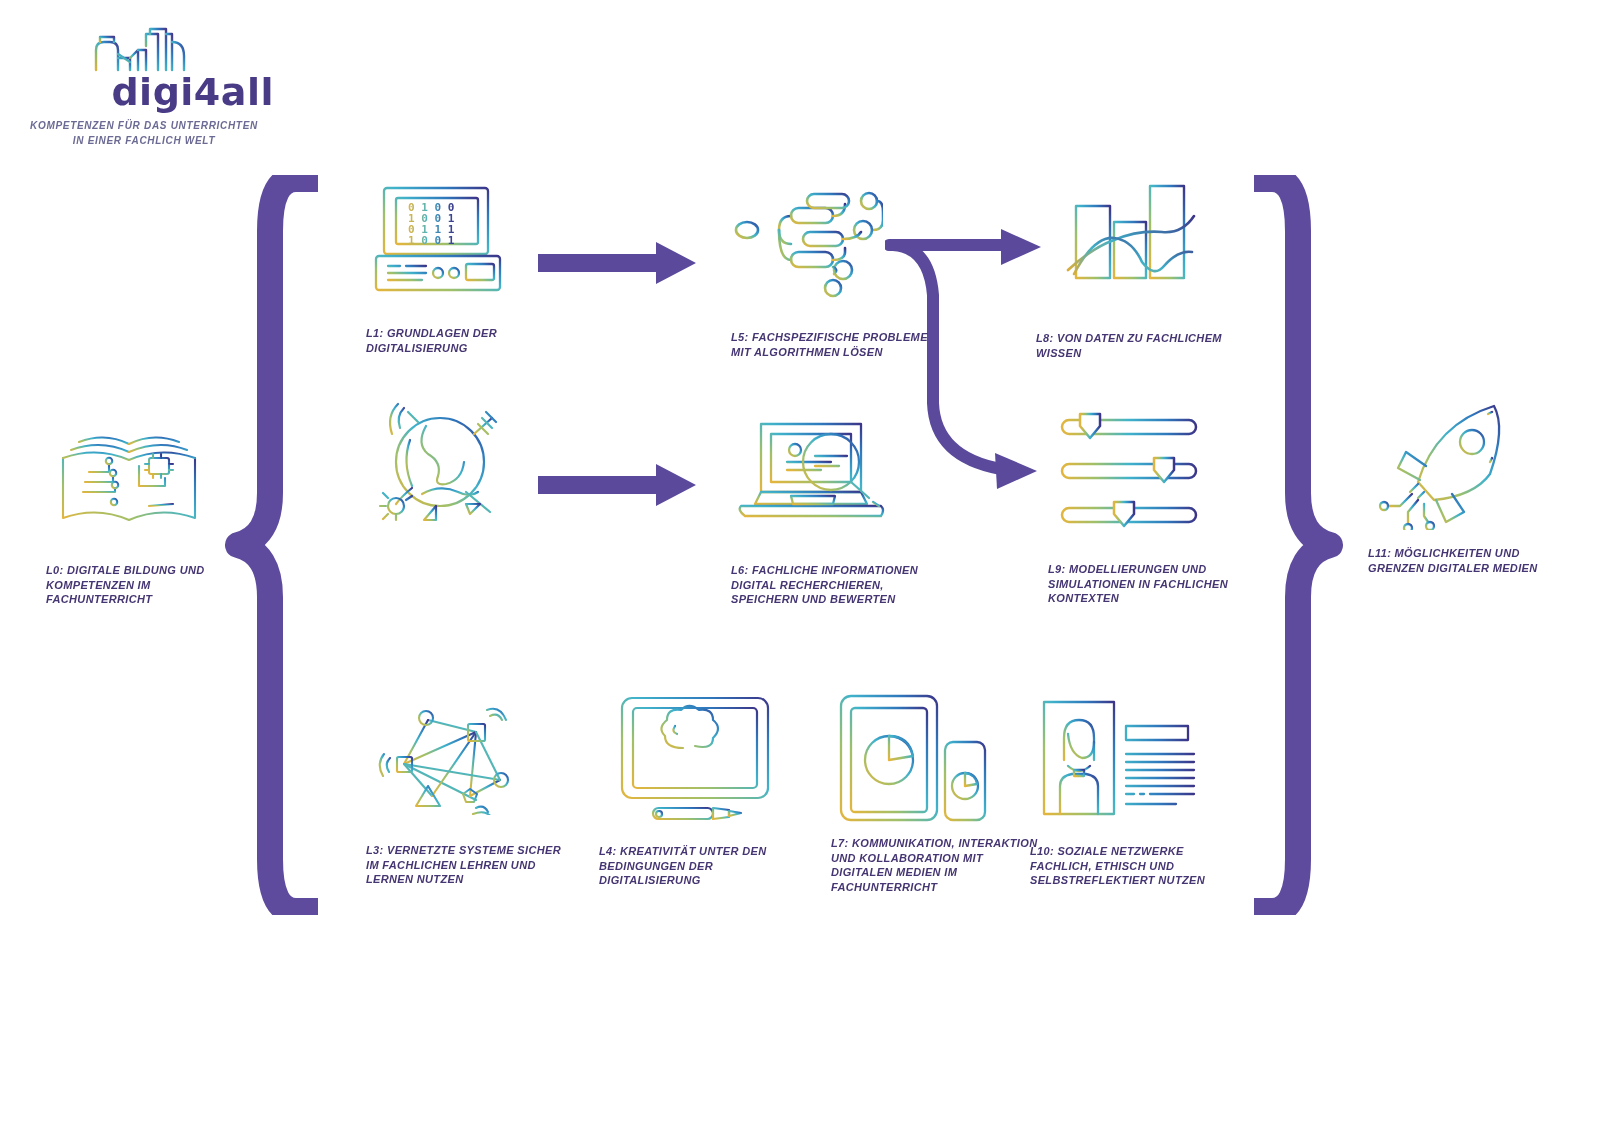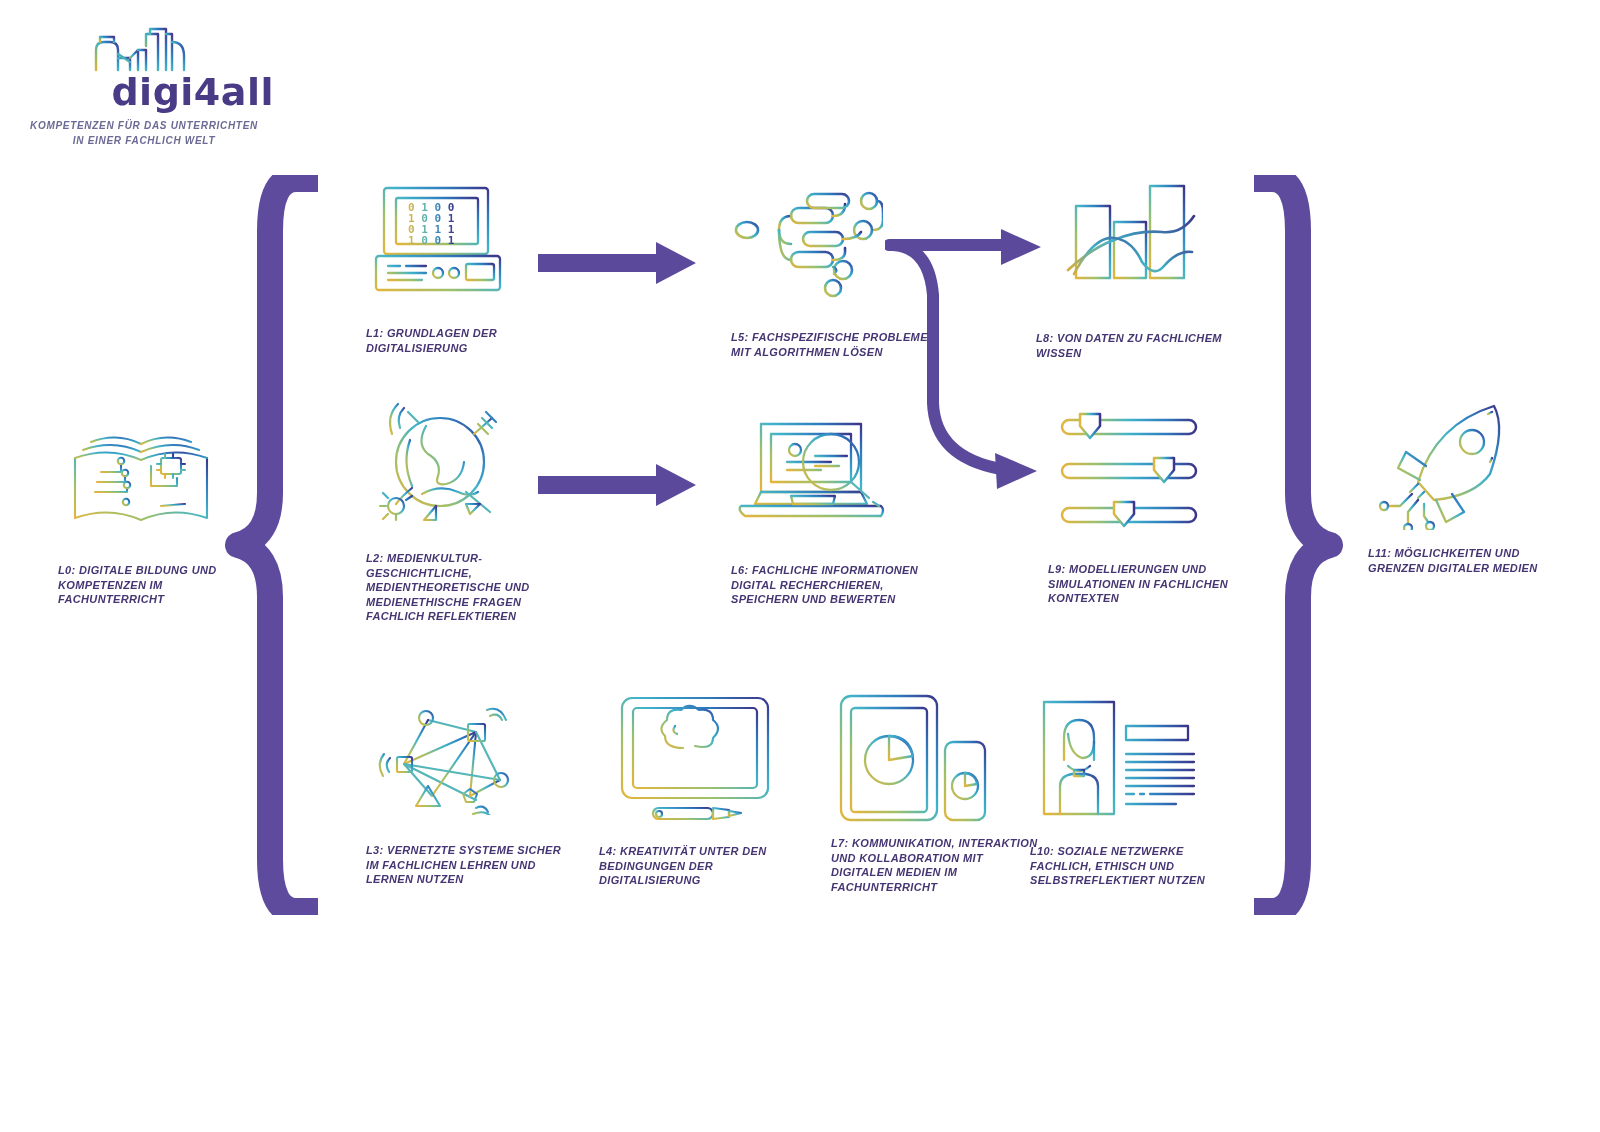"L2: MEDIENKULTUR-GESCHICHTLICHE," div.label { html: <div>L2: MEDIENKULTUR-GESCHICHTLICHE, MEDIENTHEORETISCHE UND MEDIENETHISCHE FRAGEN FACHLICH REFLEKTIEREN</div> -> none }
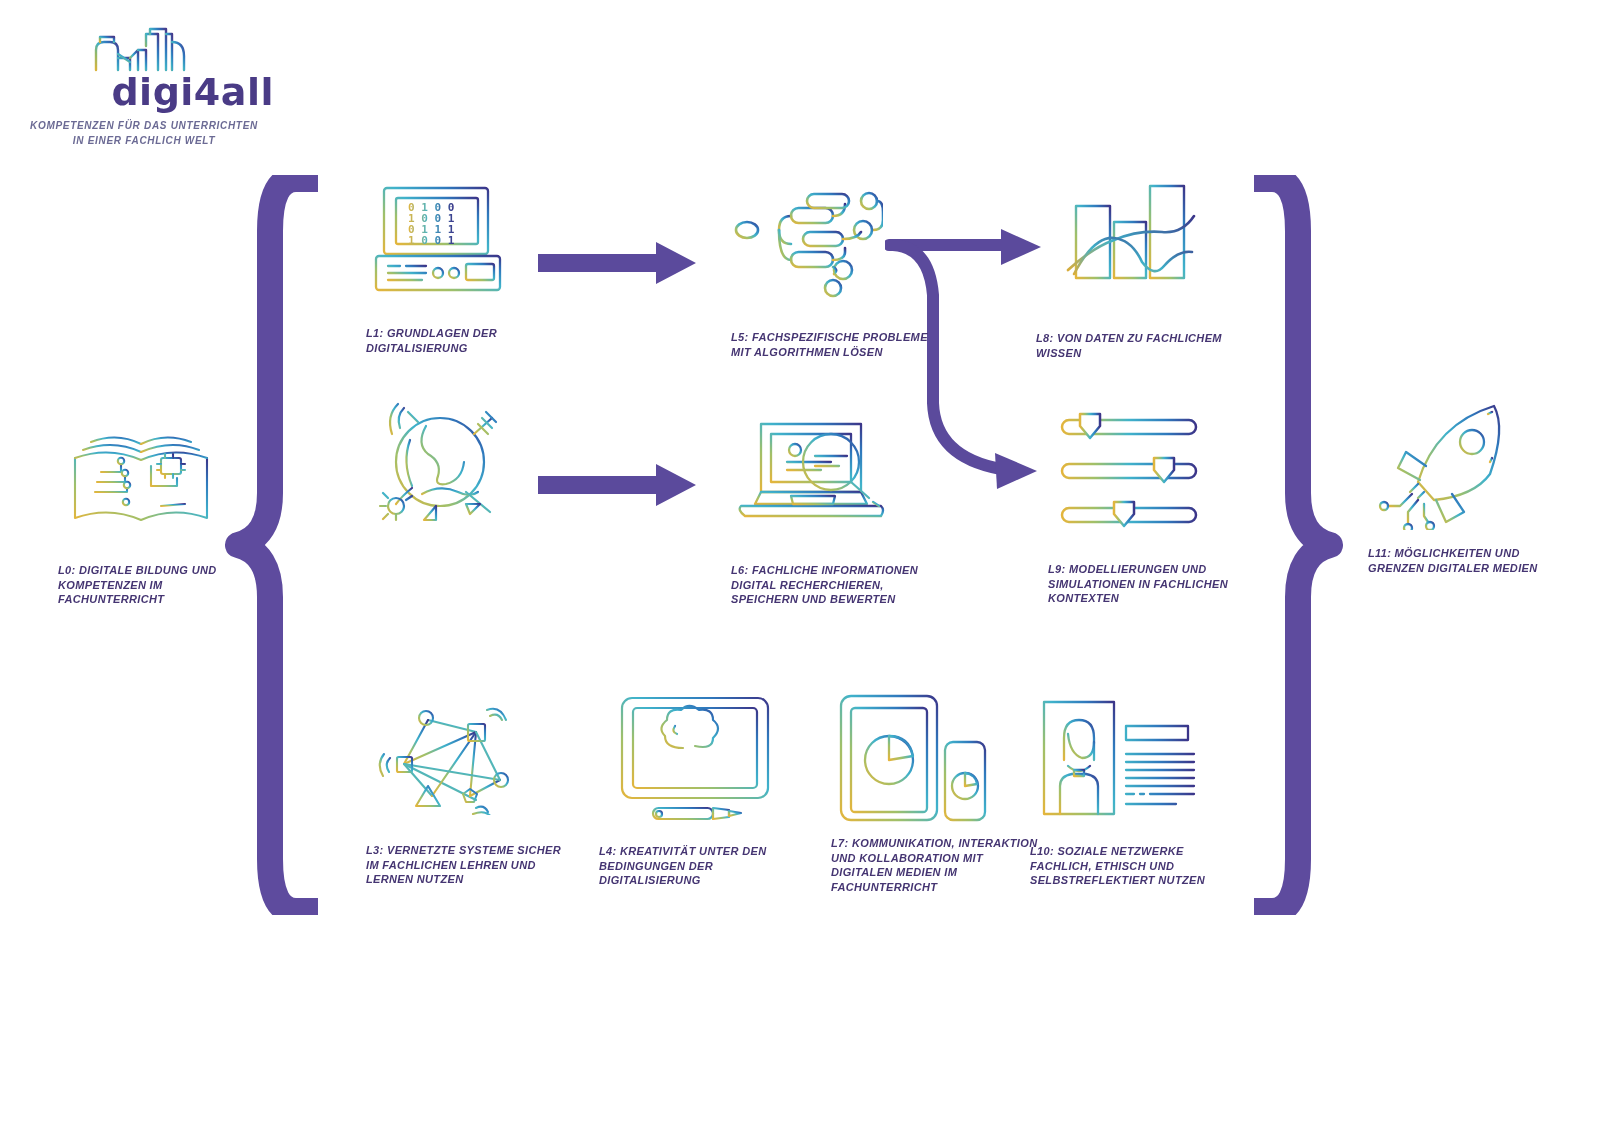"L0: DIGITALE BILDUNG UND KOMPETENZEN" #node-l0 { left: 40px -> 28px }
